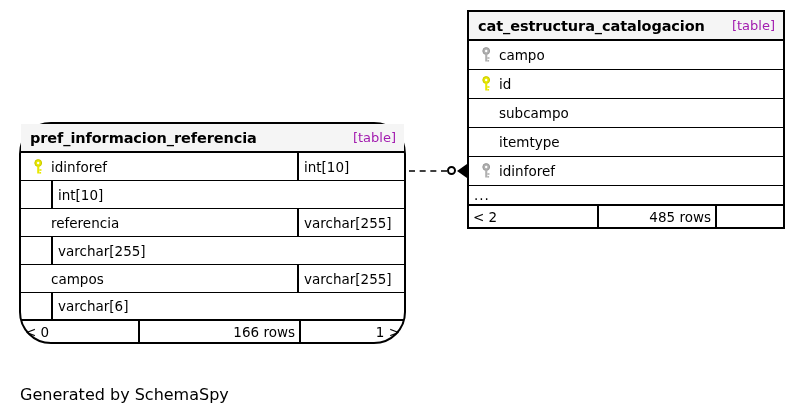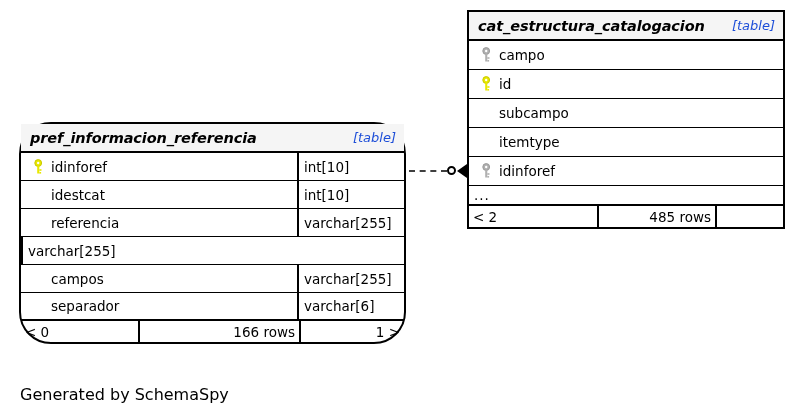"cat_estructura_catalogacion" .tbl-header { font-style: italic -> none }
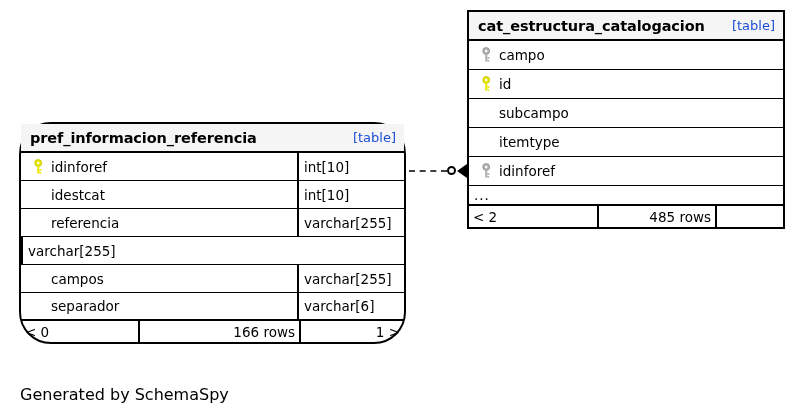"[table]" .tbl-kind { color: #1d4ed8 -> #a21caf }
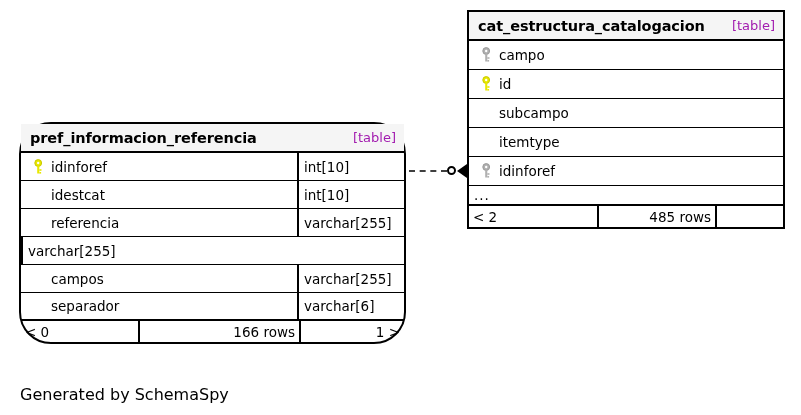"int[10]" .col-type { margin-left: none -> 30px }
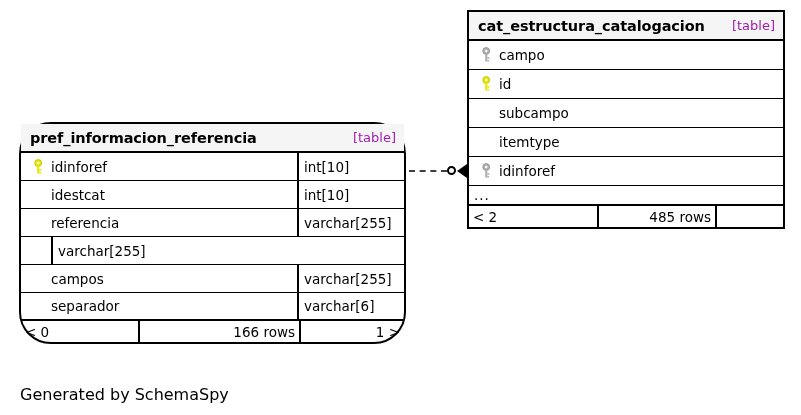"idestcat" span.col-name { html: <span> <span></span> <span>idestcat</span> </span> -> none }
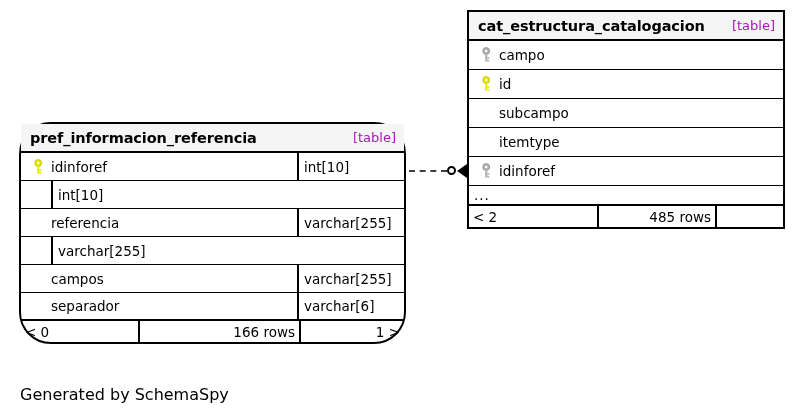"separador" span.col-name { html: <span> <span></span> <span>separador</span> </span> -> none }
